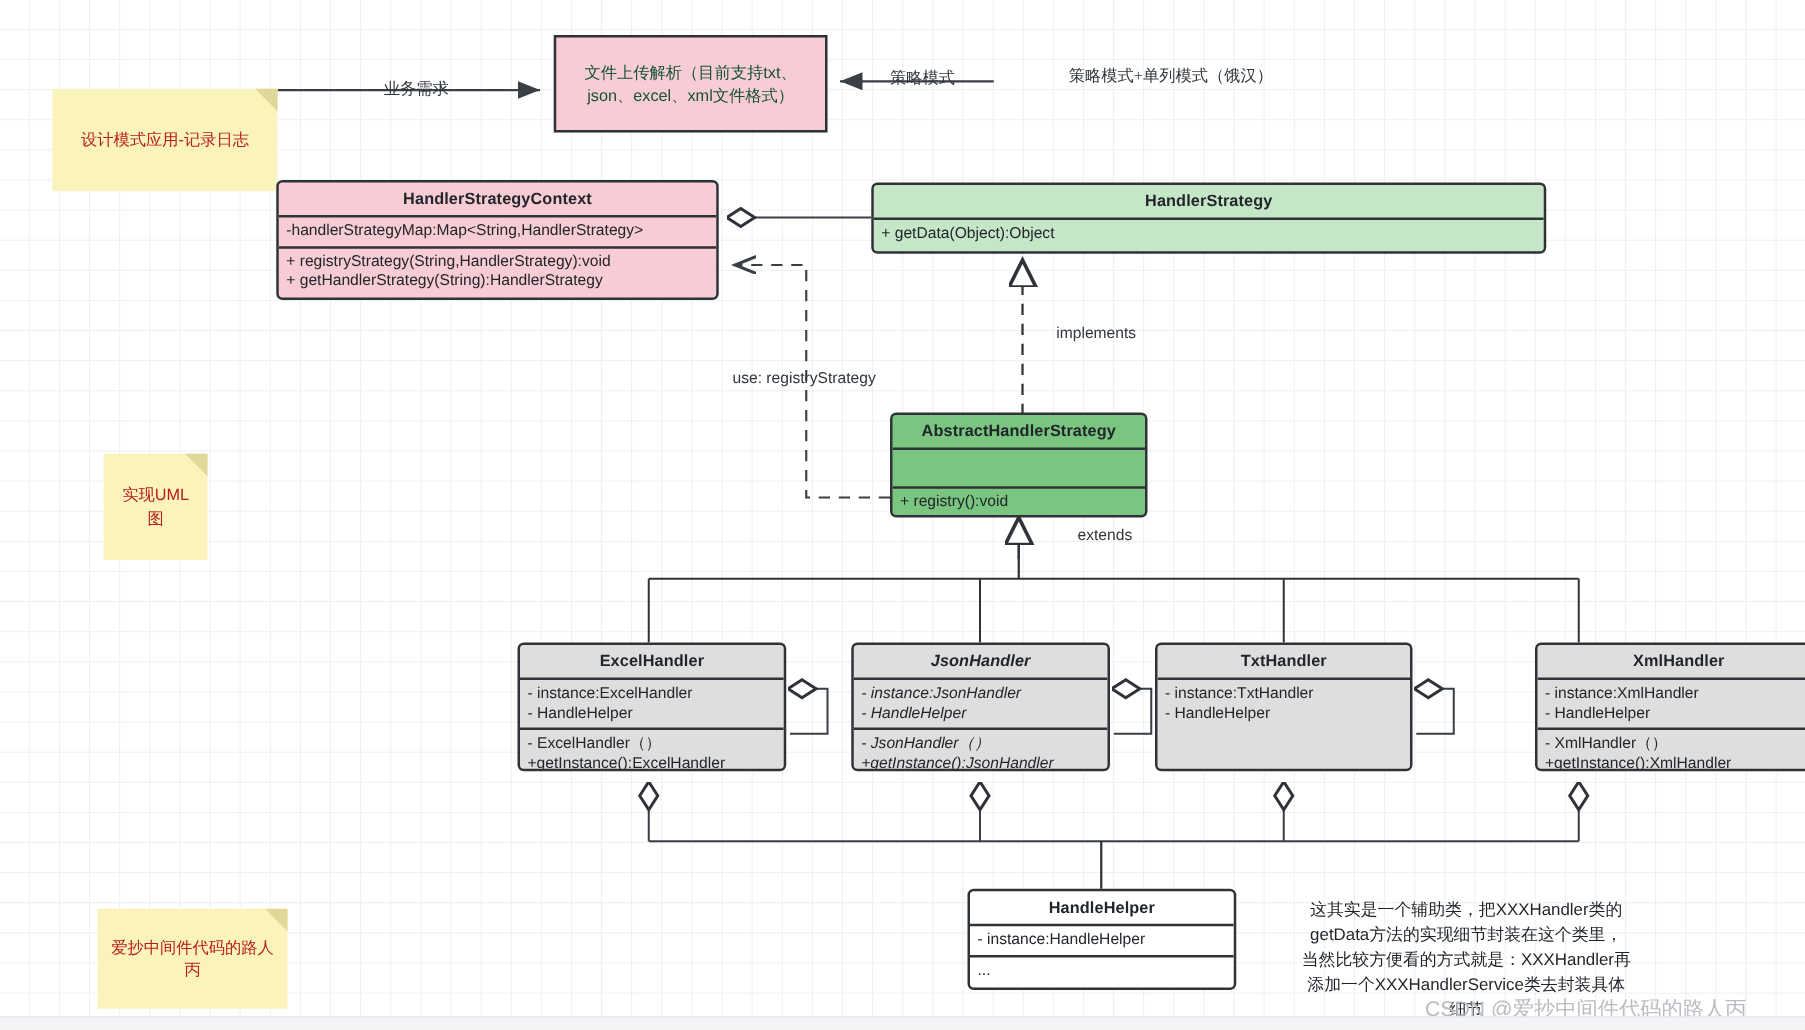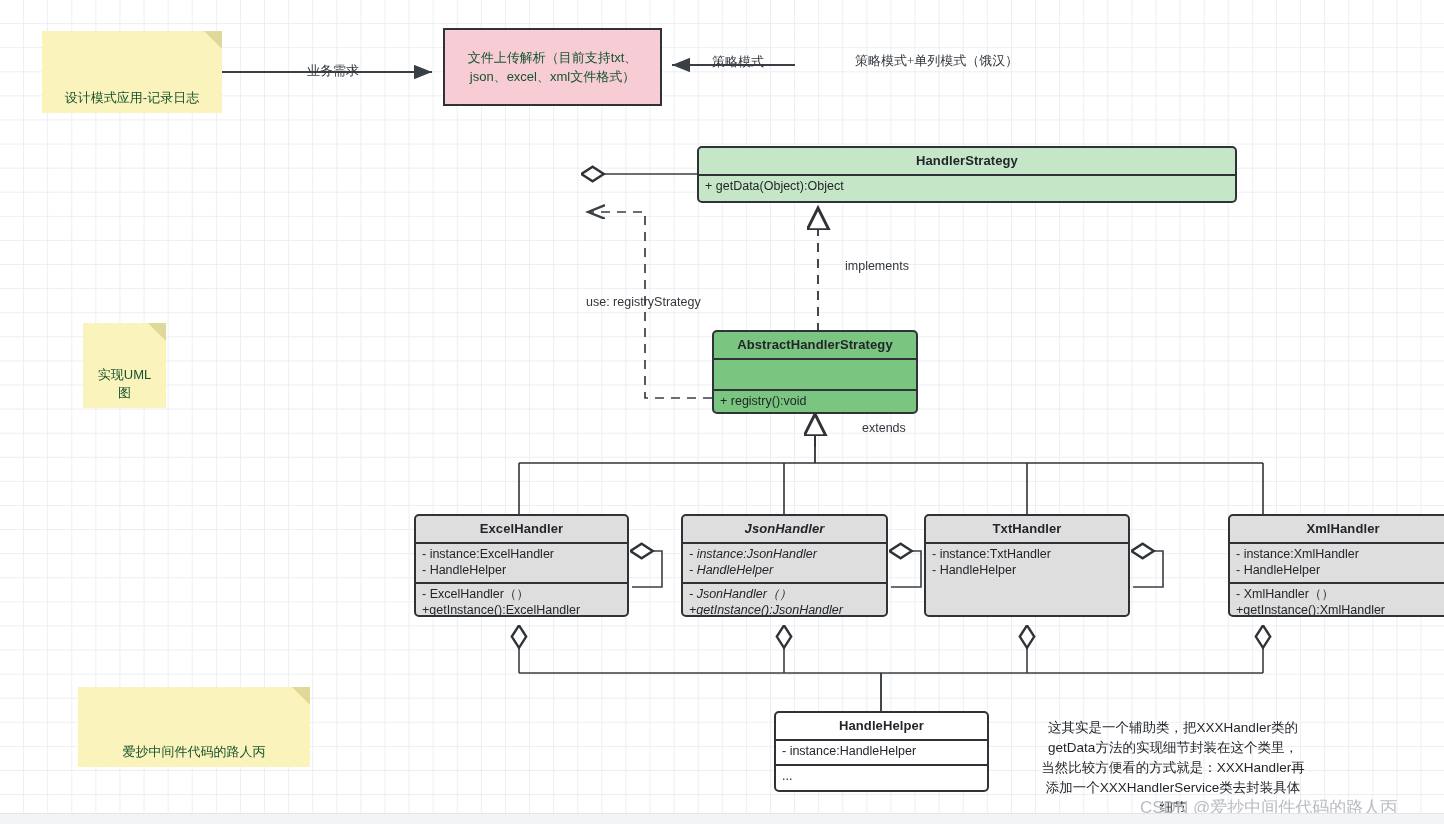"设计模式应用-记录日志" .sticky { align-items: flex-end -> center; color: #14532d -> #b91c1c; margin-top: none -> 40px }
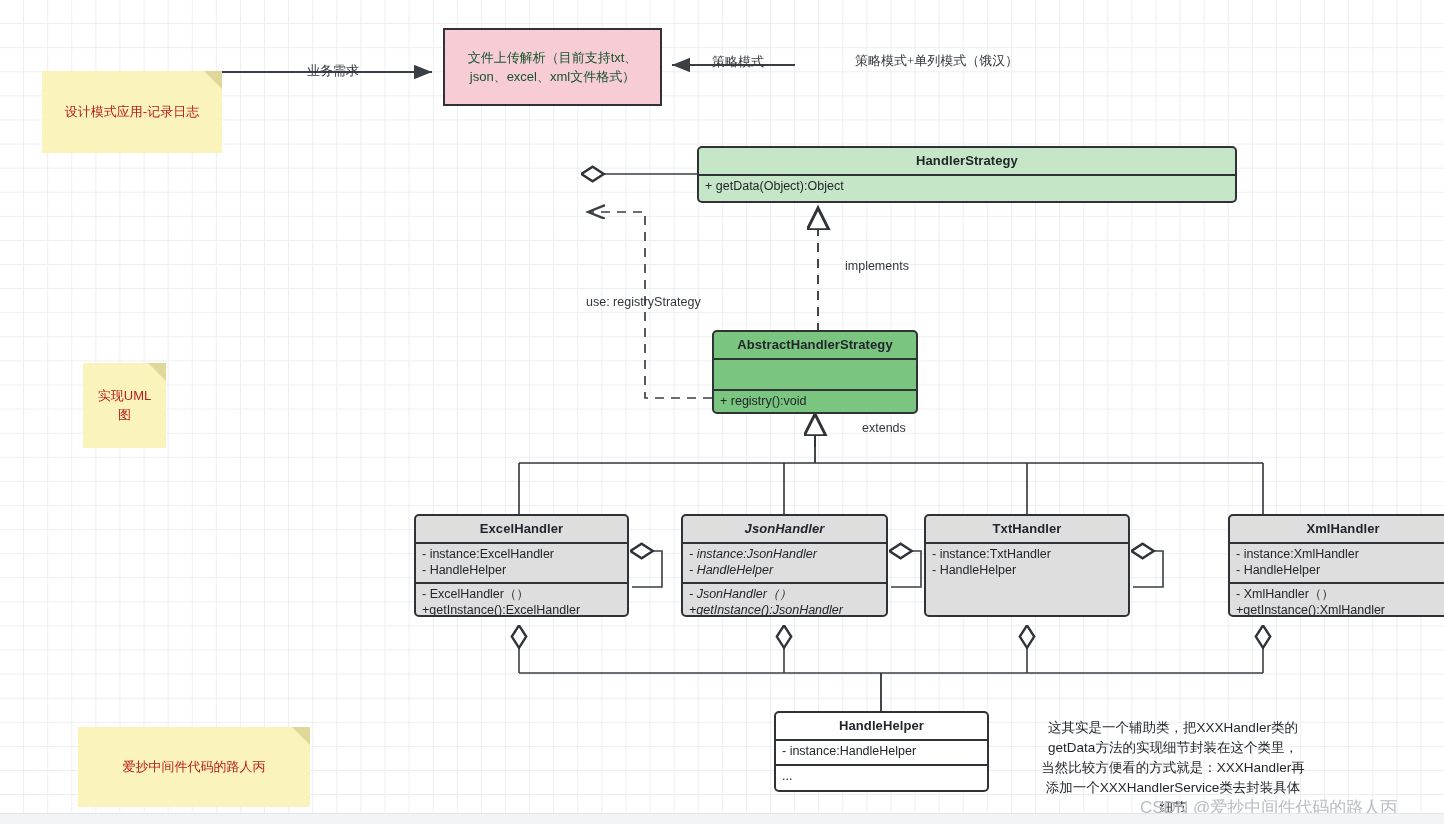"HandlerStrategyContext" div.umlbox { html: none -> <div> <div>HandlerStrategyContext</div> <div> <div>-handlerStrategyMap:Map&lt;String,HandlerStrategy&gt;</div> </div> <div> <div>+ registryStrategy(String,HandlerStrategy):void</div> <div>+ getHandlerStrategy(String):HandlerStrategy</div> </div> </div> }
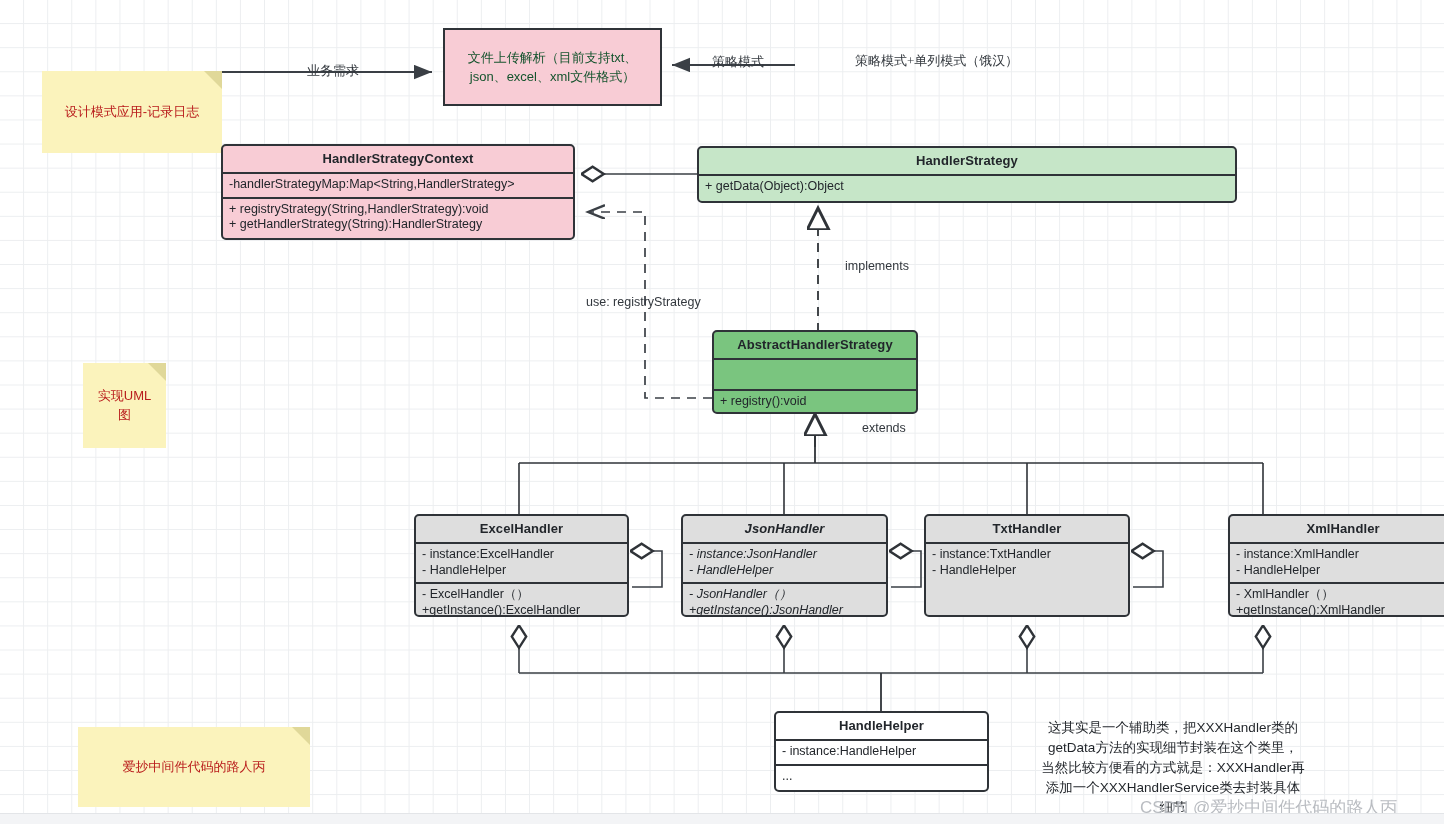"爱抄中间件代码的路人丙" div.sticky { width: 232px -> 152px }
